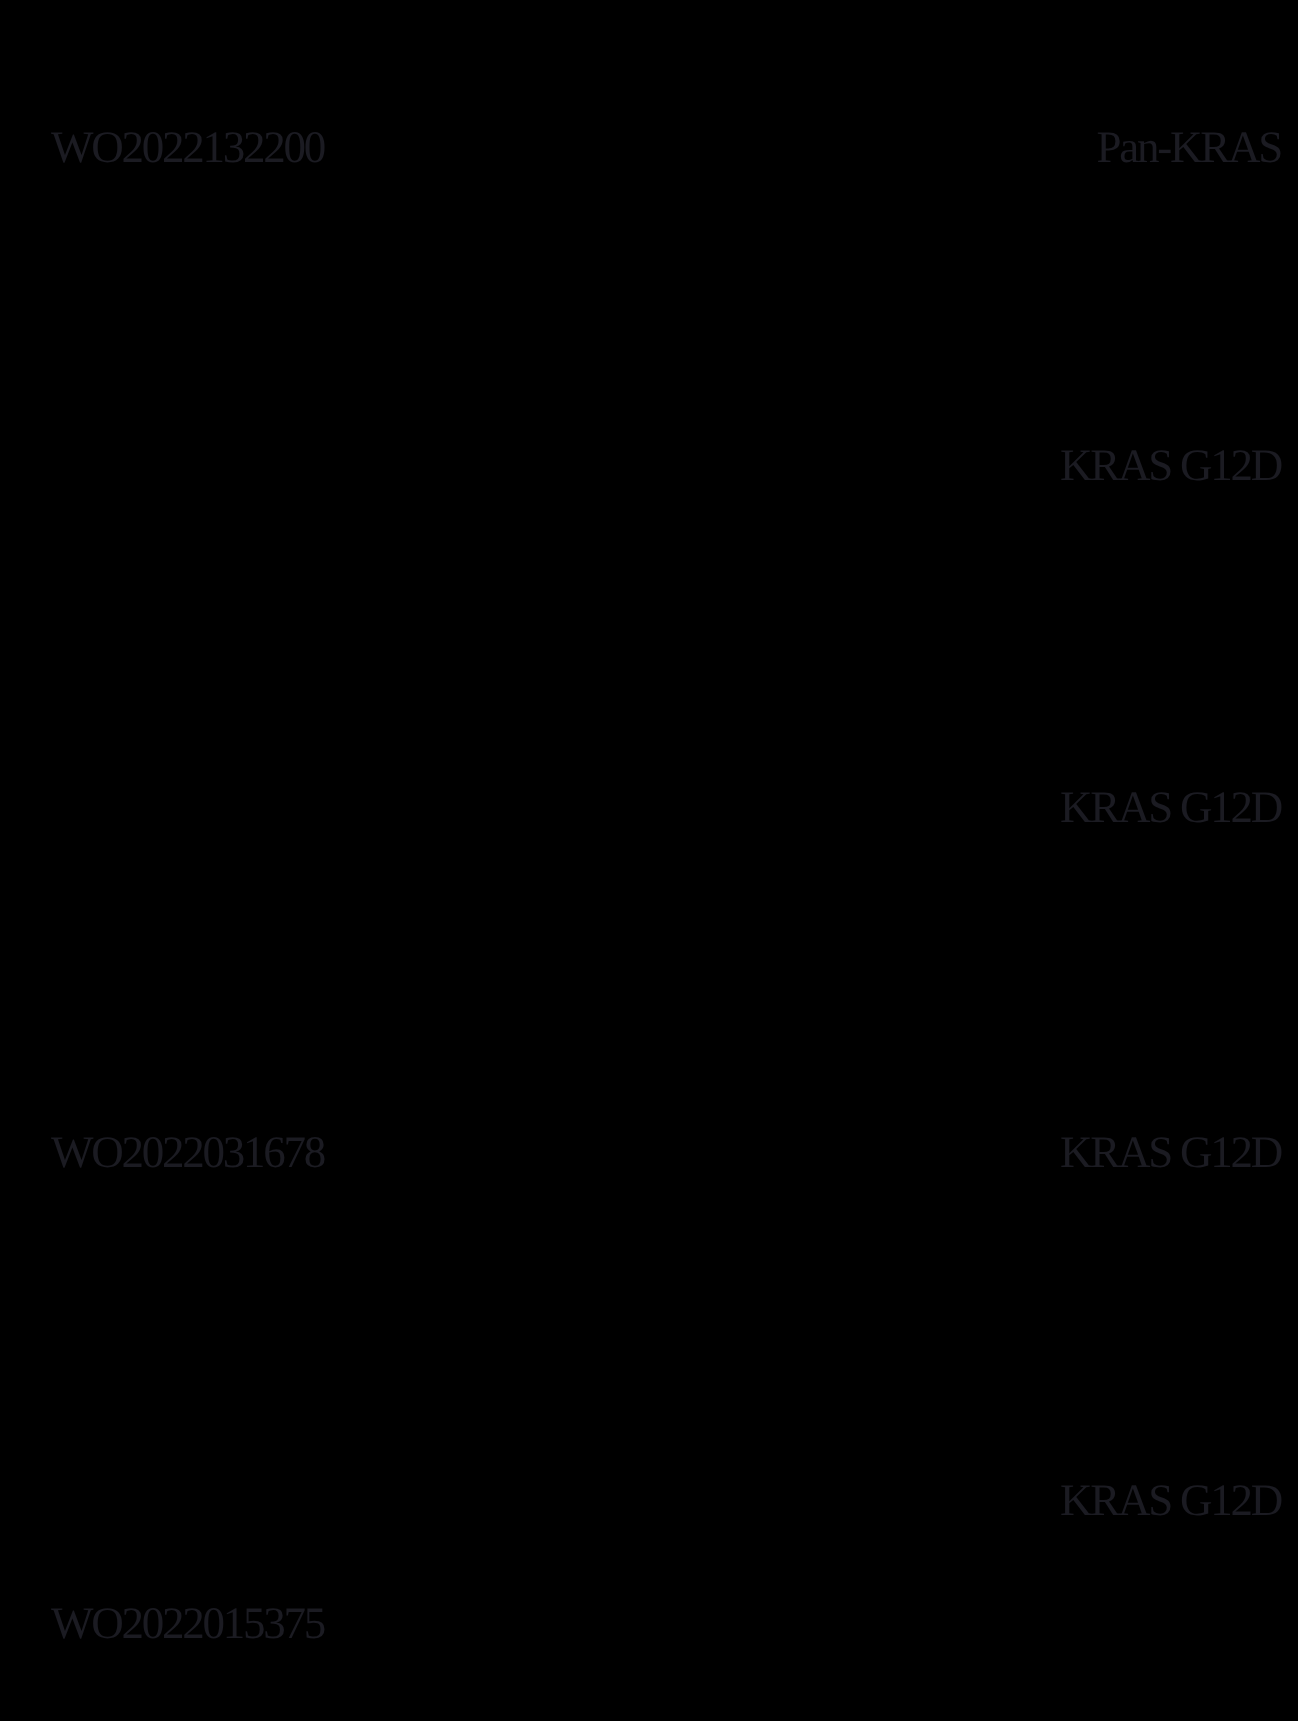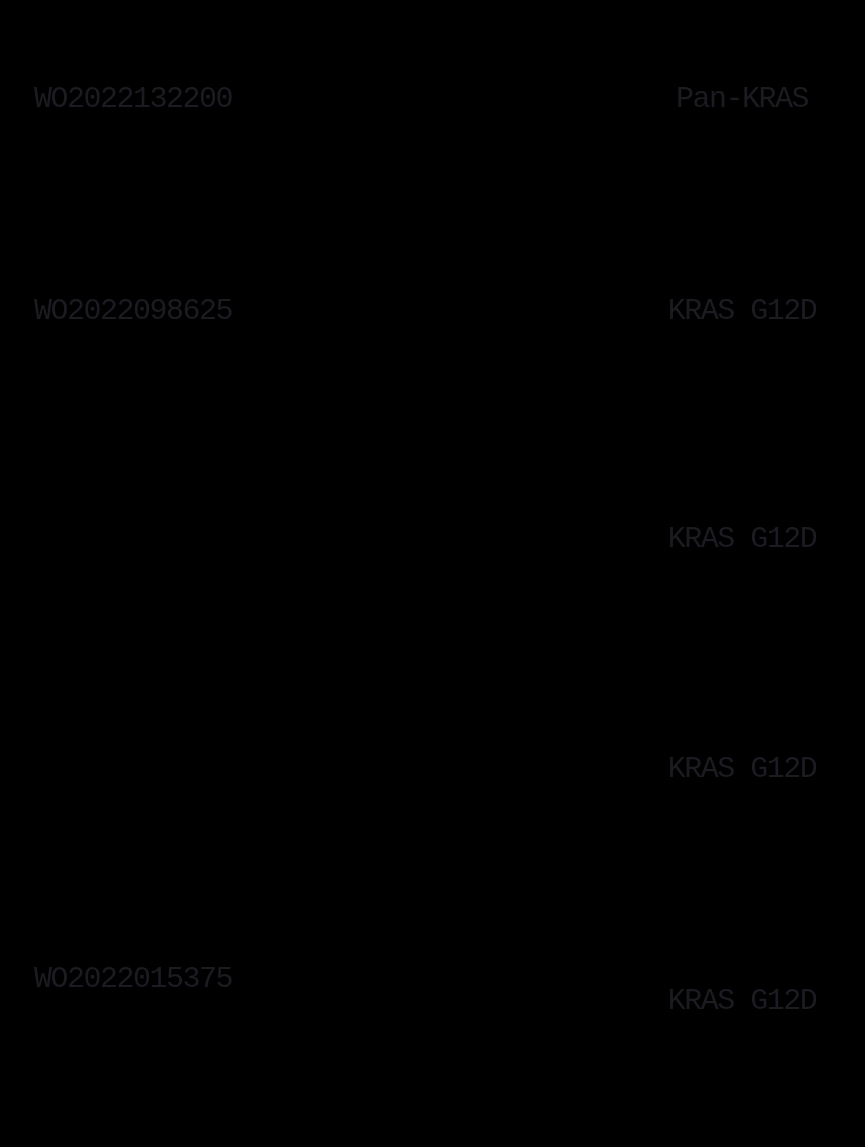"WO2022132200" .canvas { font-family: Liberation Mono, monospace -> Liberation Serif, serif }
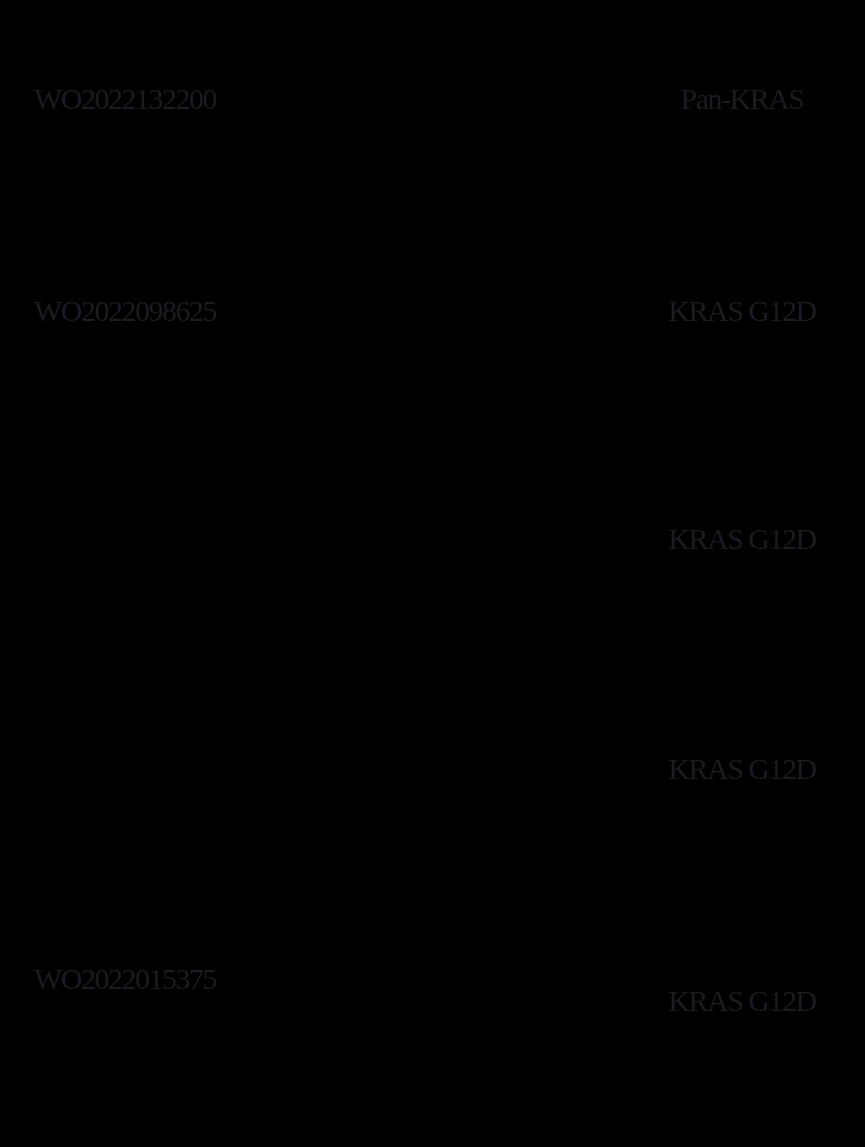"Pan-KRAS" .target-label { text-align: center -> right }
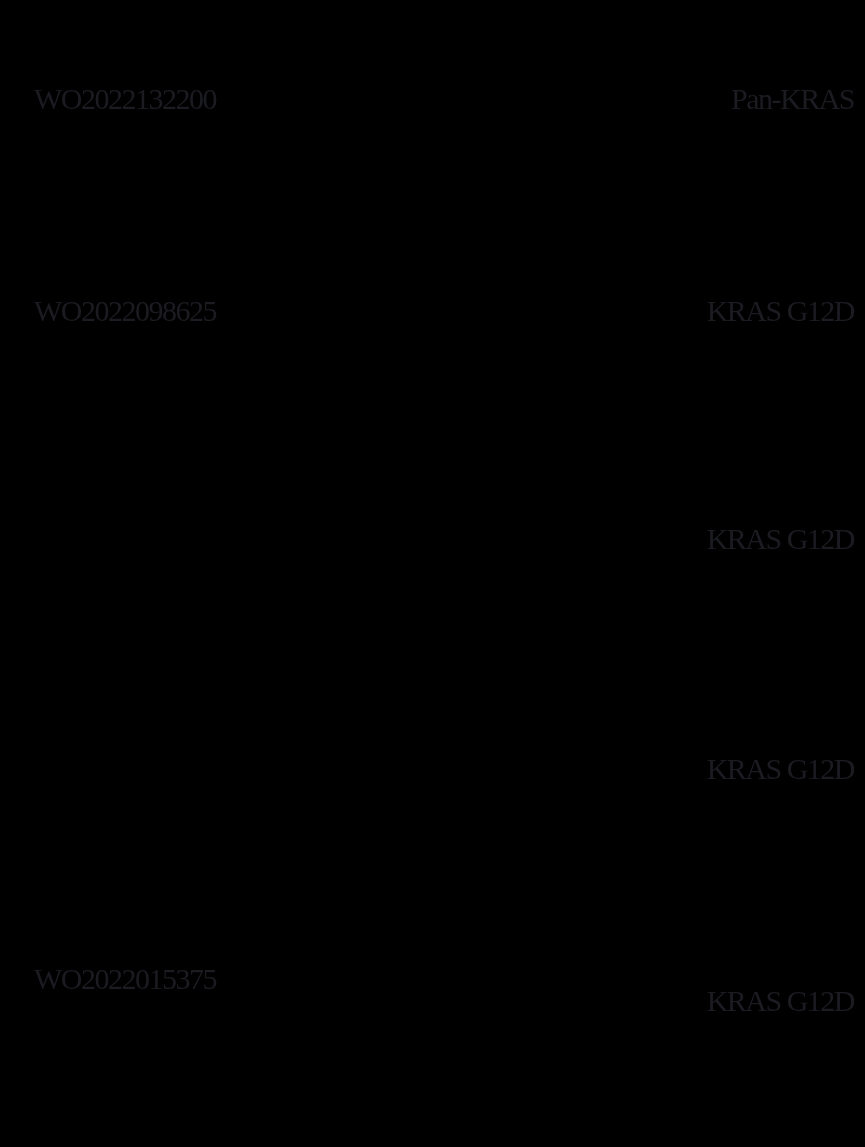"WO2022098625" div.patent-number { html: <div>WO2022098625</div> -> none }
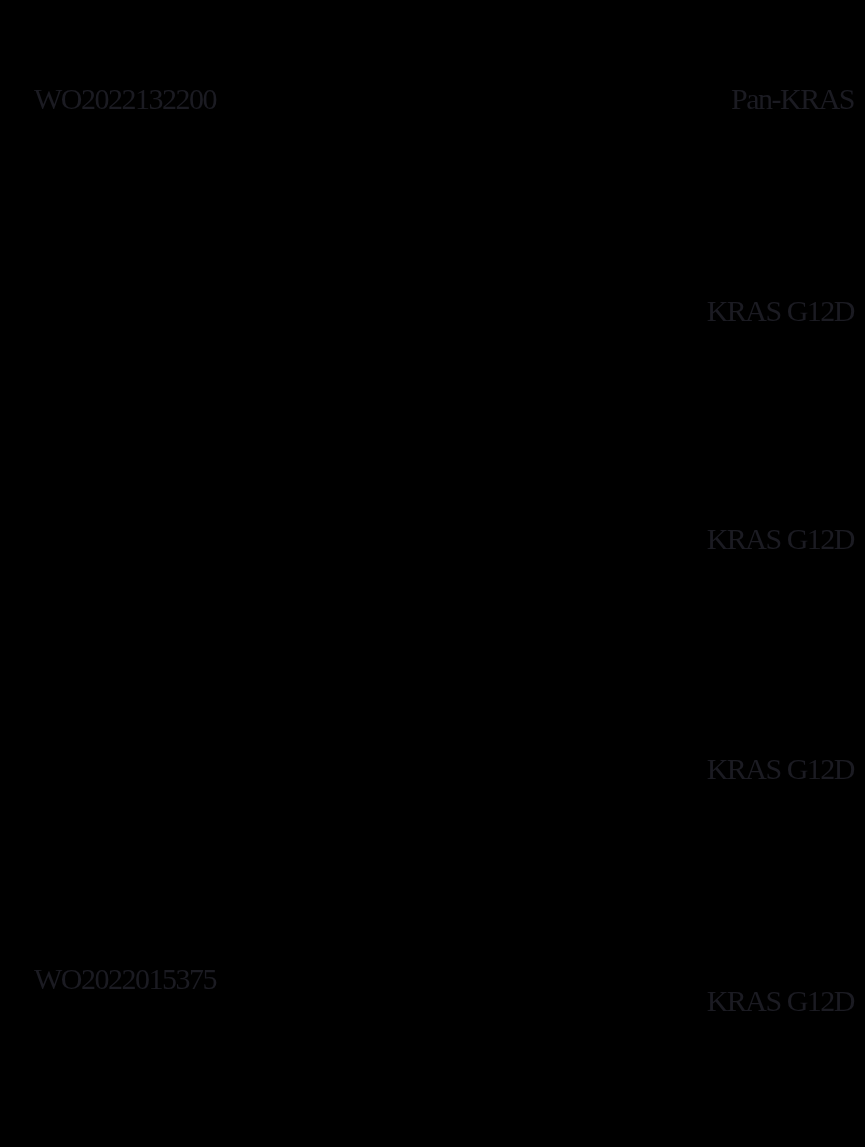"WO2022031678" div.patent-number { html: none -> <div>WO2022031678</div> }
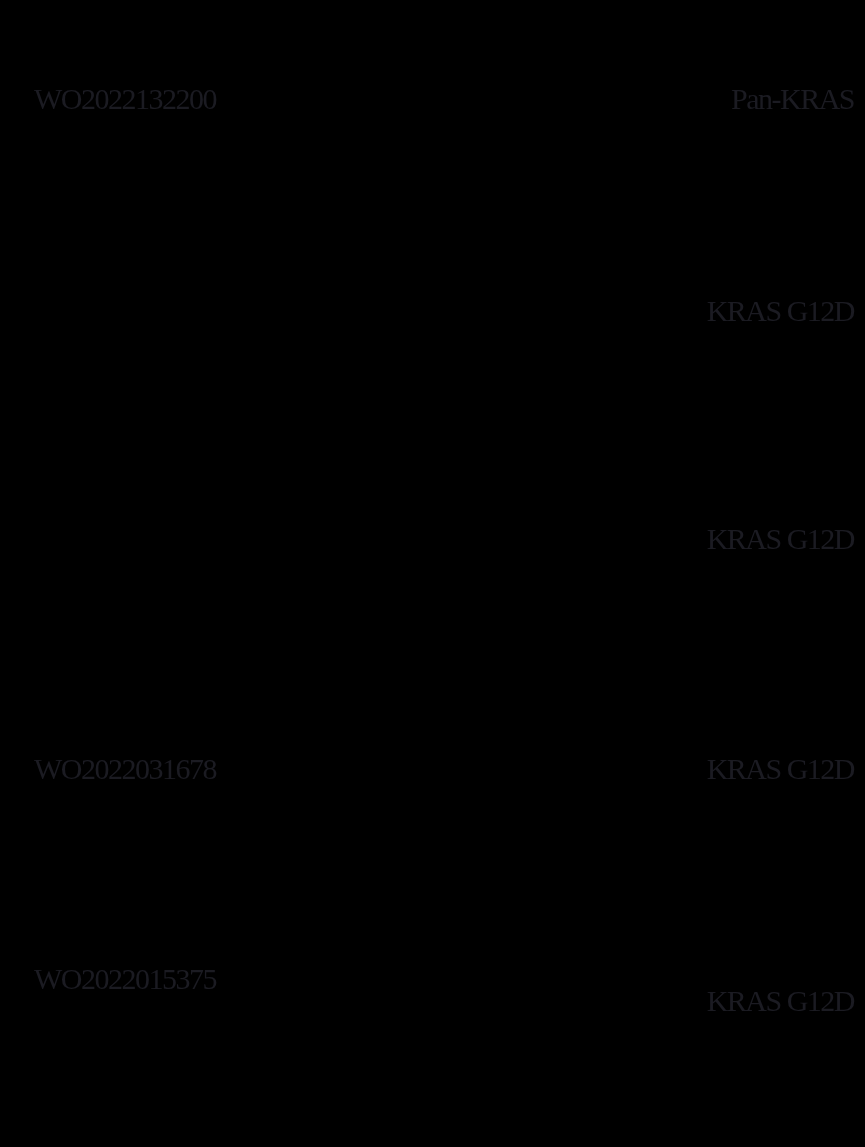"WO2022015375" div.patent-number { top: 964px -> 1068px }
